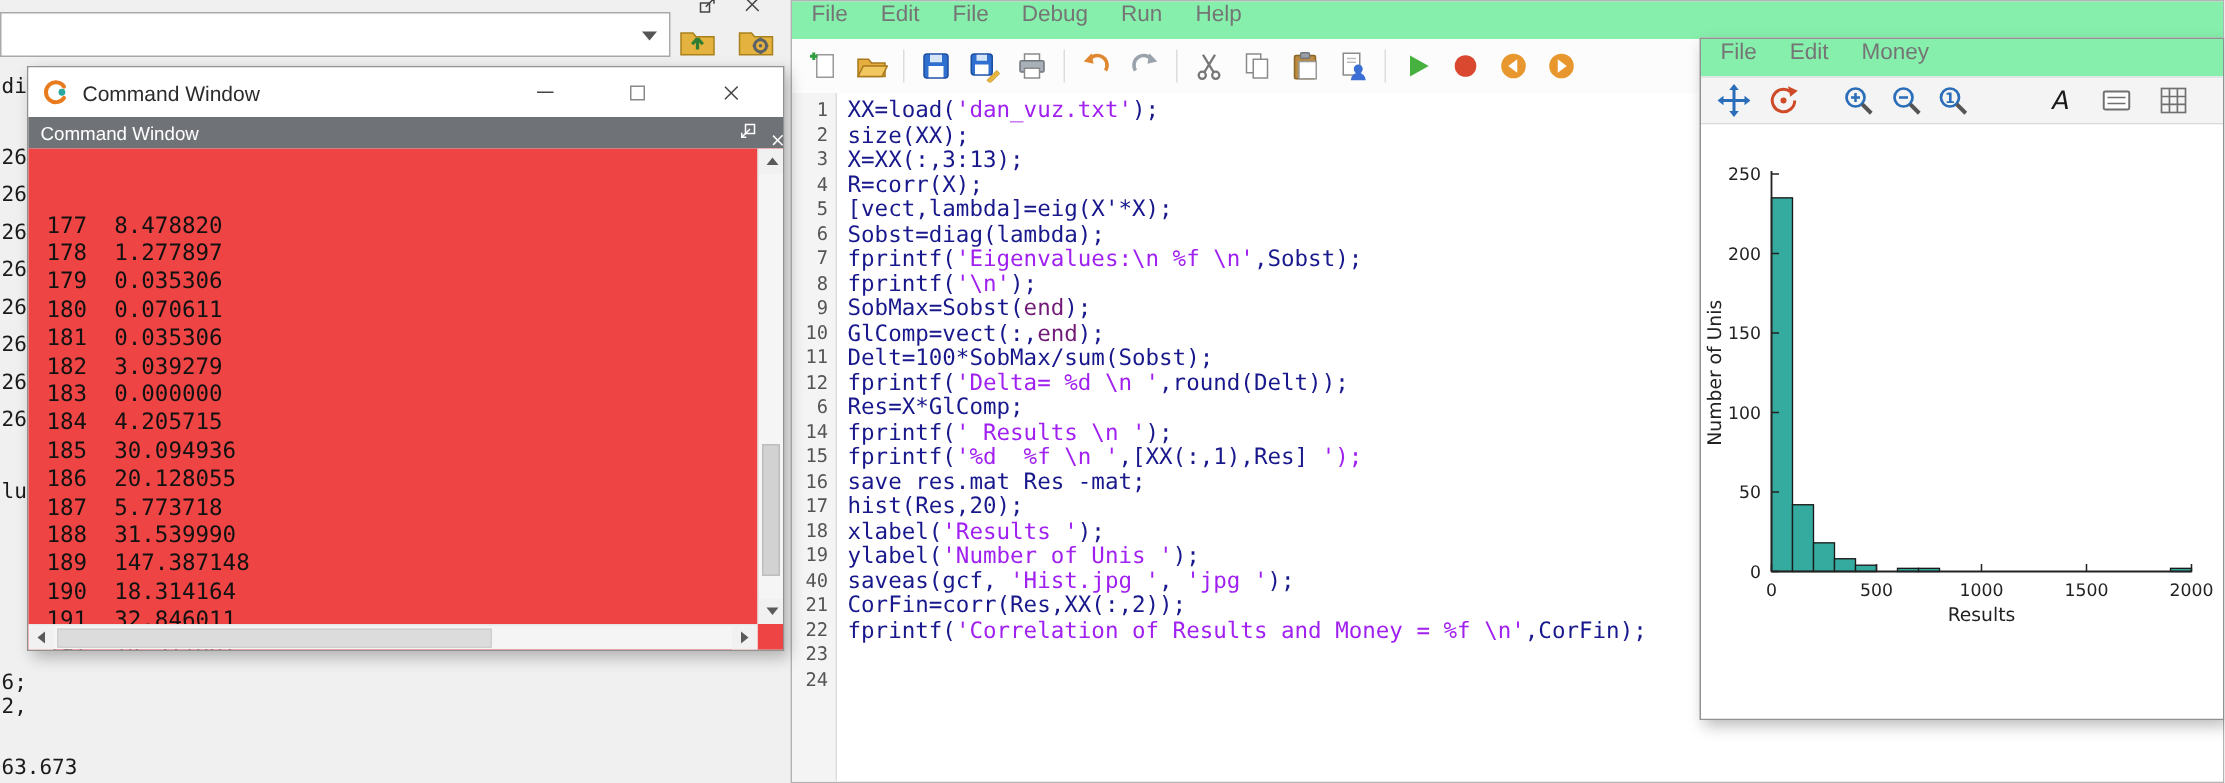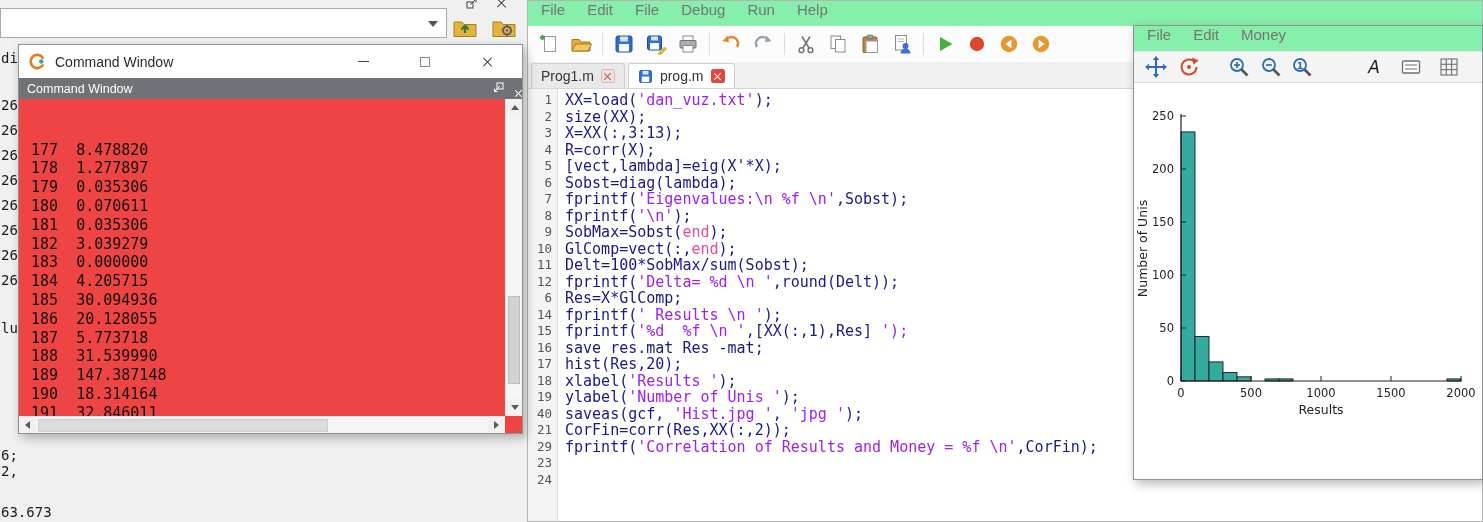"Prog1.m" div.ed-tabbar { html: <div> <div> <span>Prog1.m</span> <span> <span></span> </span> </div> <div> <svg> <rect></rect> <rect></rect> <rect></rect> </svg> <span>prog.m</span> <span> <span></span> </span> </div> </div> -> none }
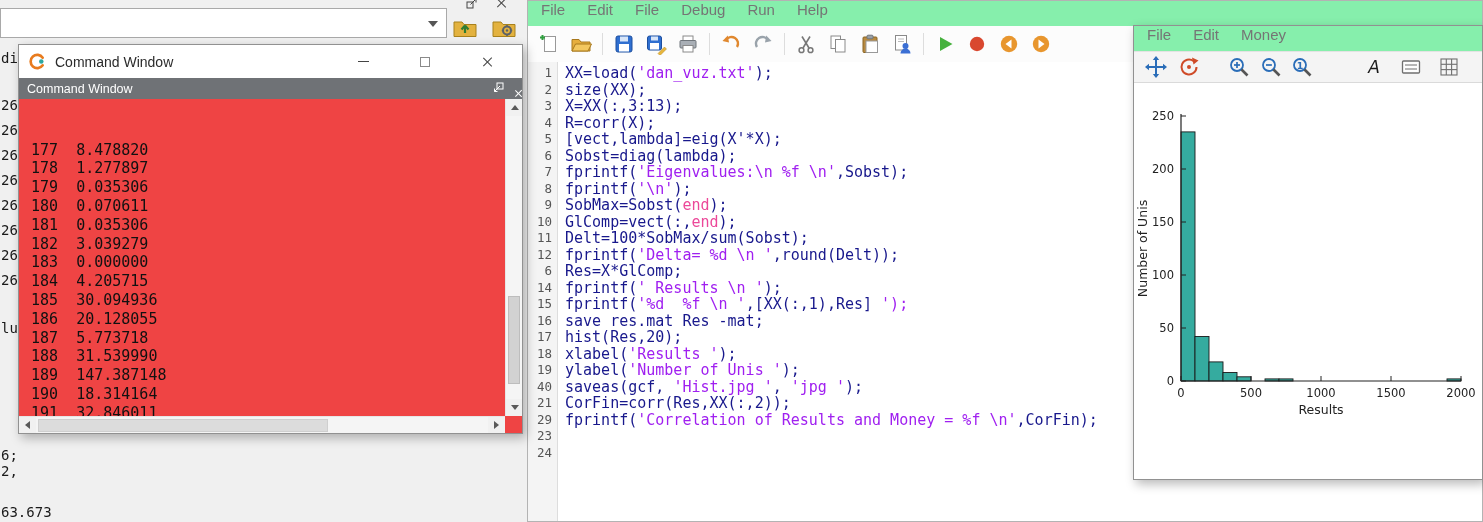"end" .tk-k { color: #ec4899 -> #701a75 }
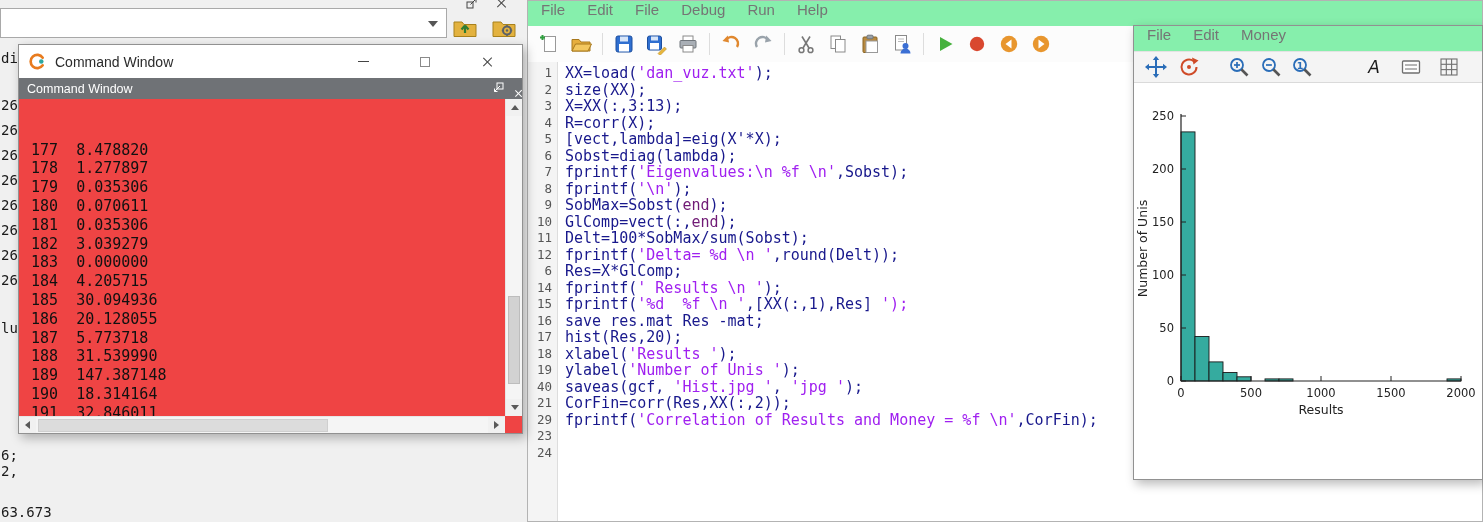"29" div.ln { text: 29 -> 22 }
